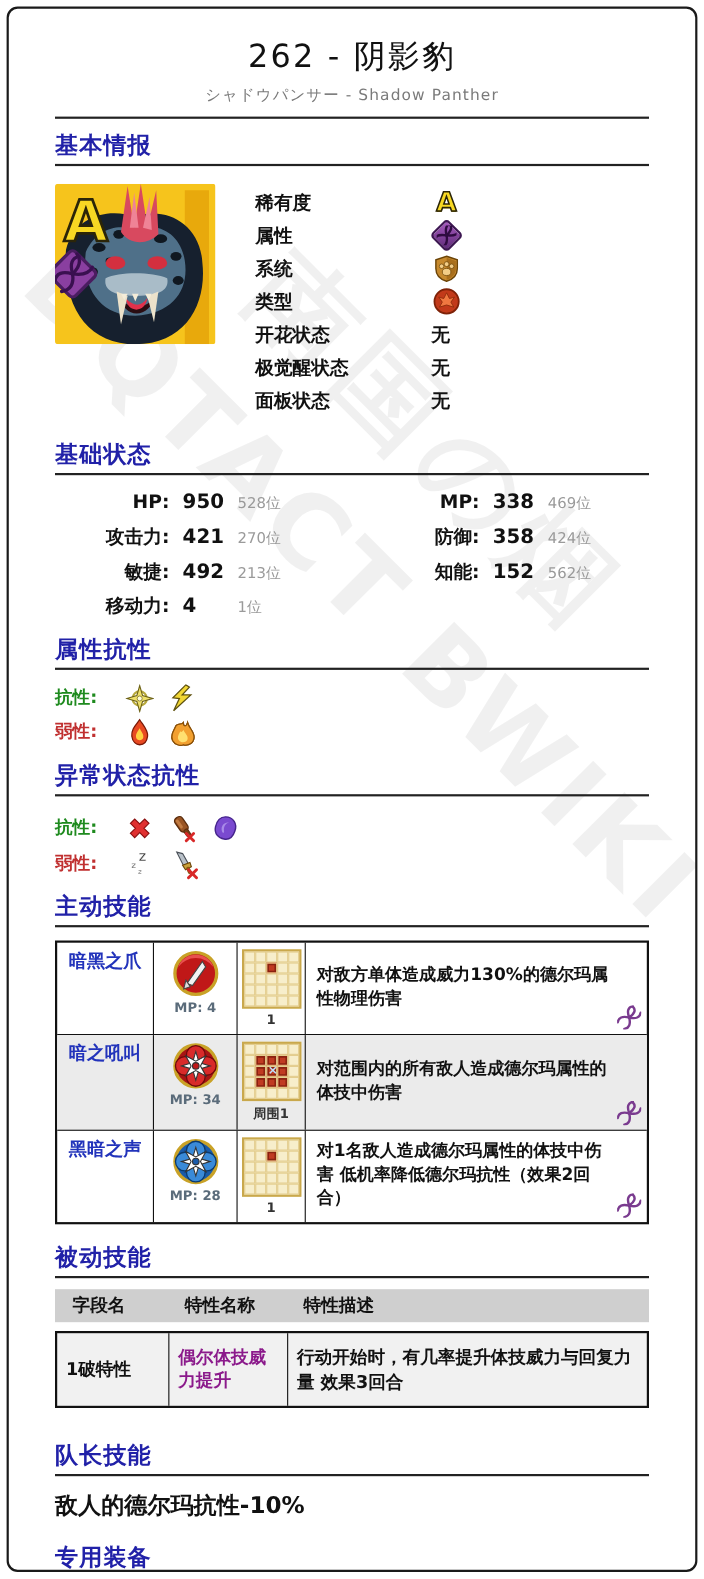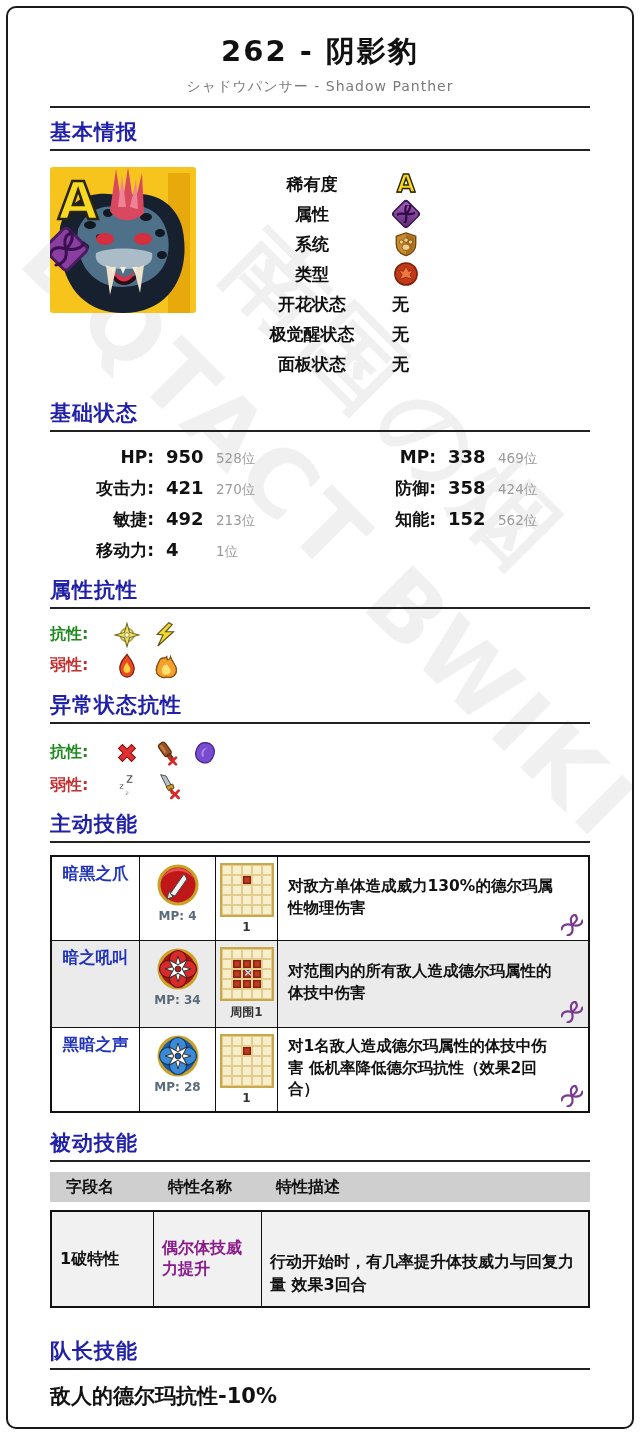"262 - 阴影豹" .title { font-weight: 700 -> 400 }
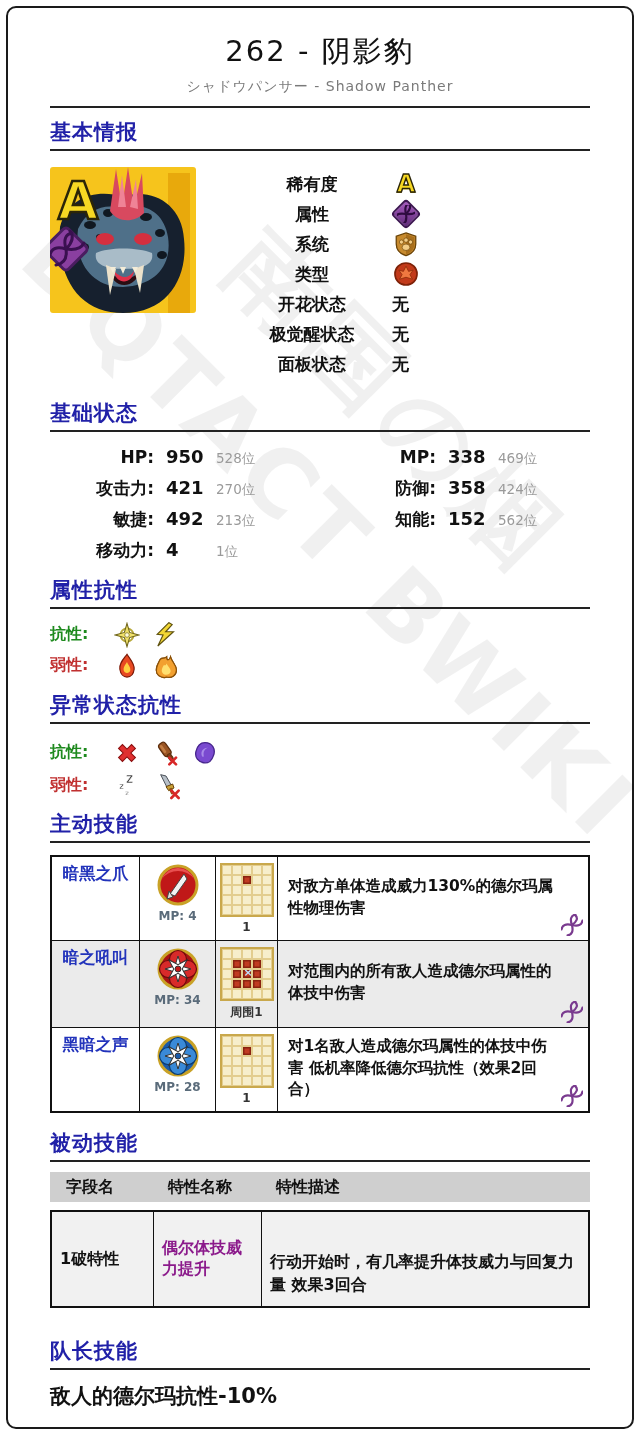"稀有度" .info-rows { text-align: center -> none }
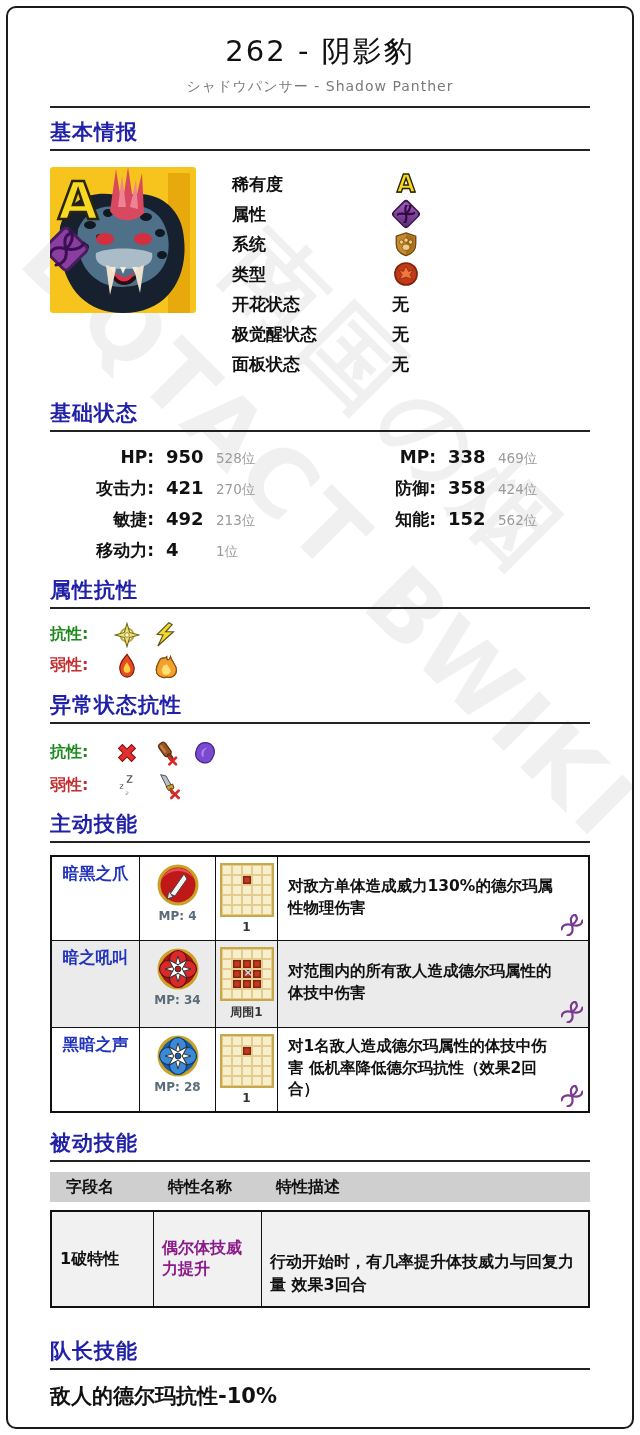"行动开始时，有几率提升体技威力与回复力量 效果3回合" .pb-cell:last-child { margin-top: 28px -> none }
